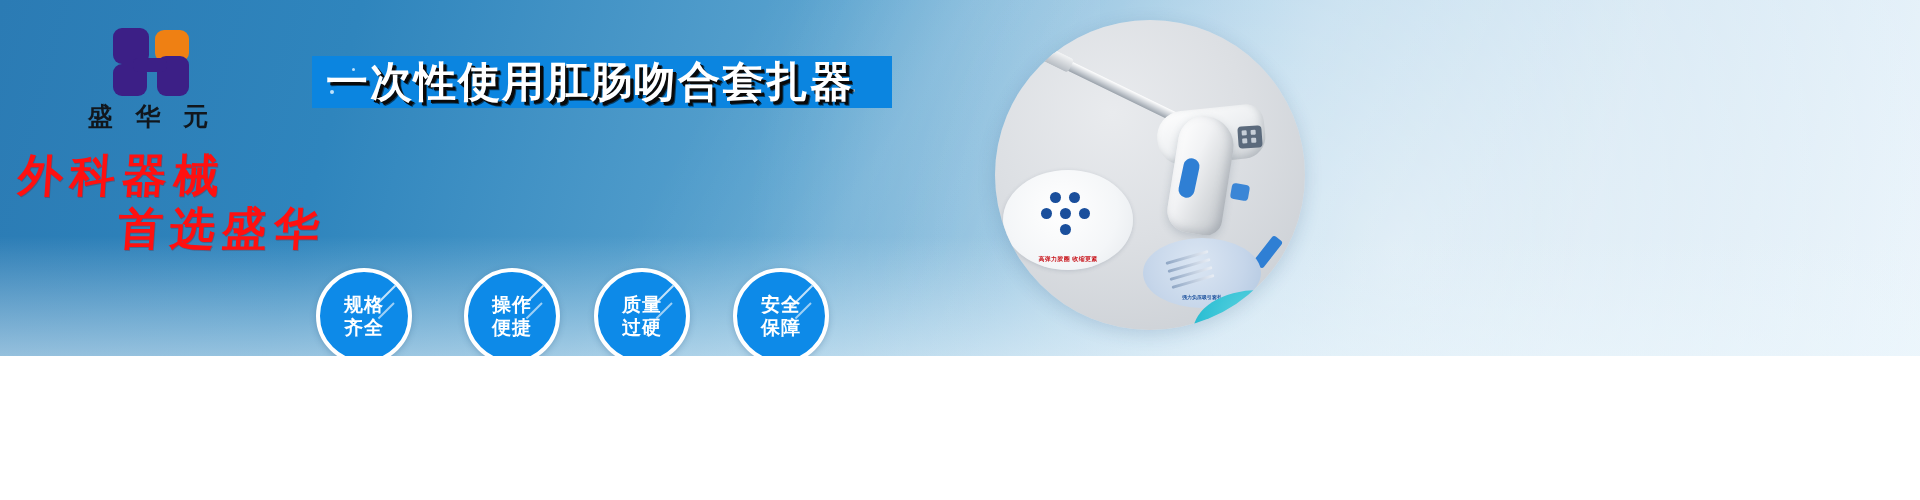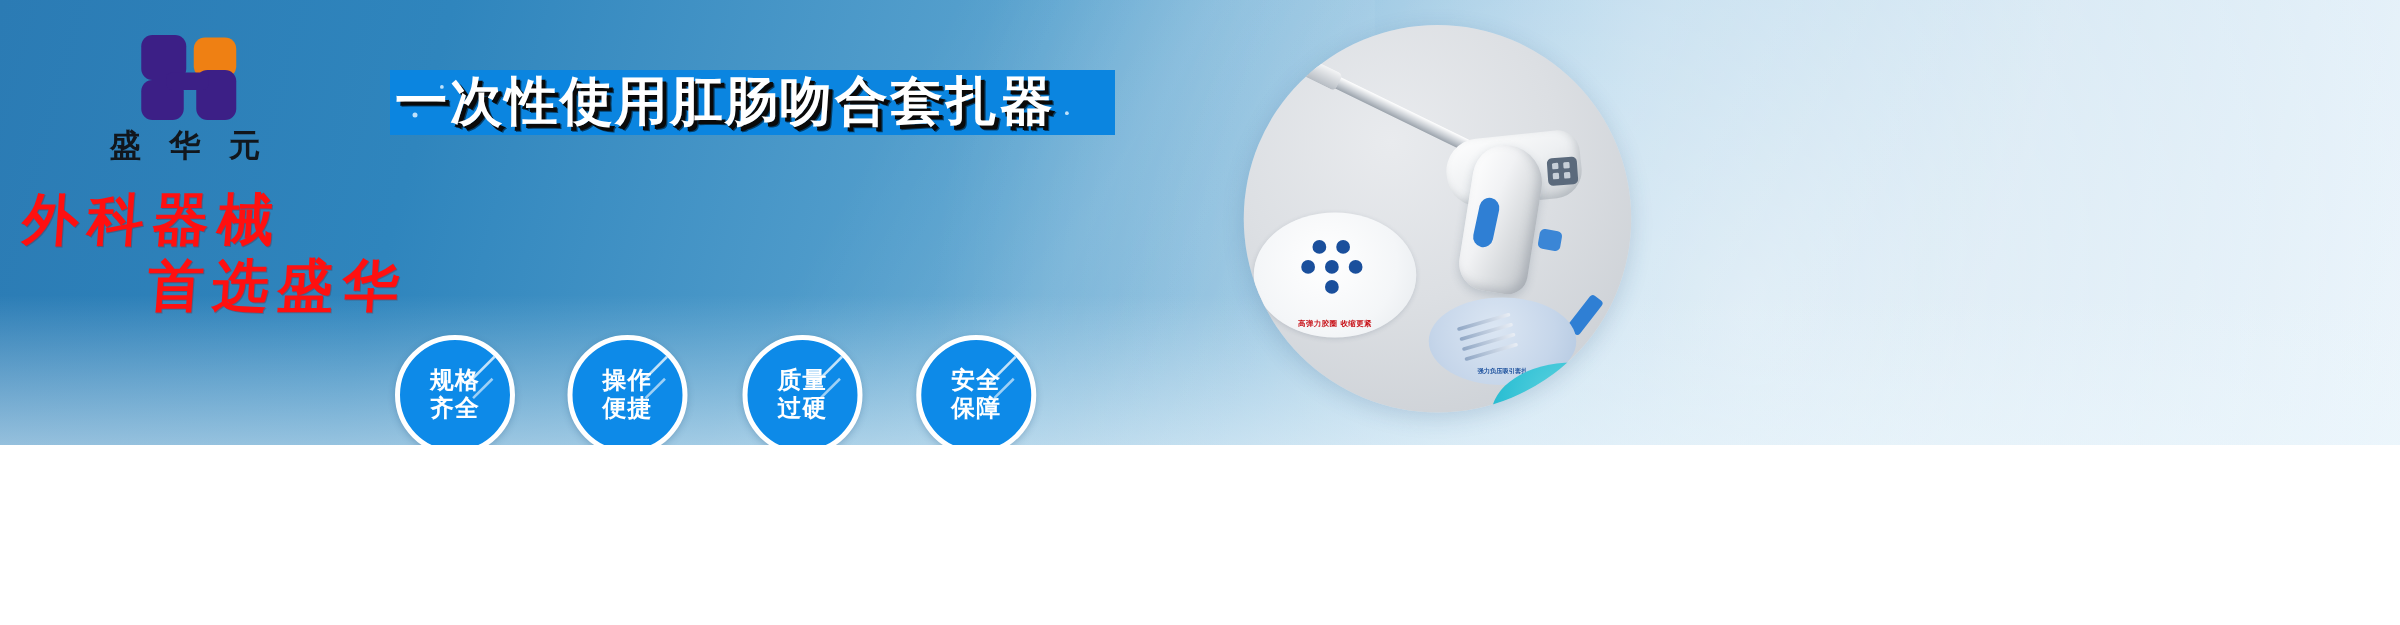"一次性使用肛肠吻合套扎器" .title-text { font-family: Liberation Serif, serif -> Liberation Sans, sans-serif; left: 316px -> 326px }
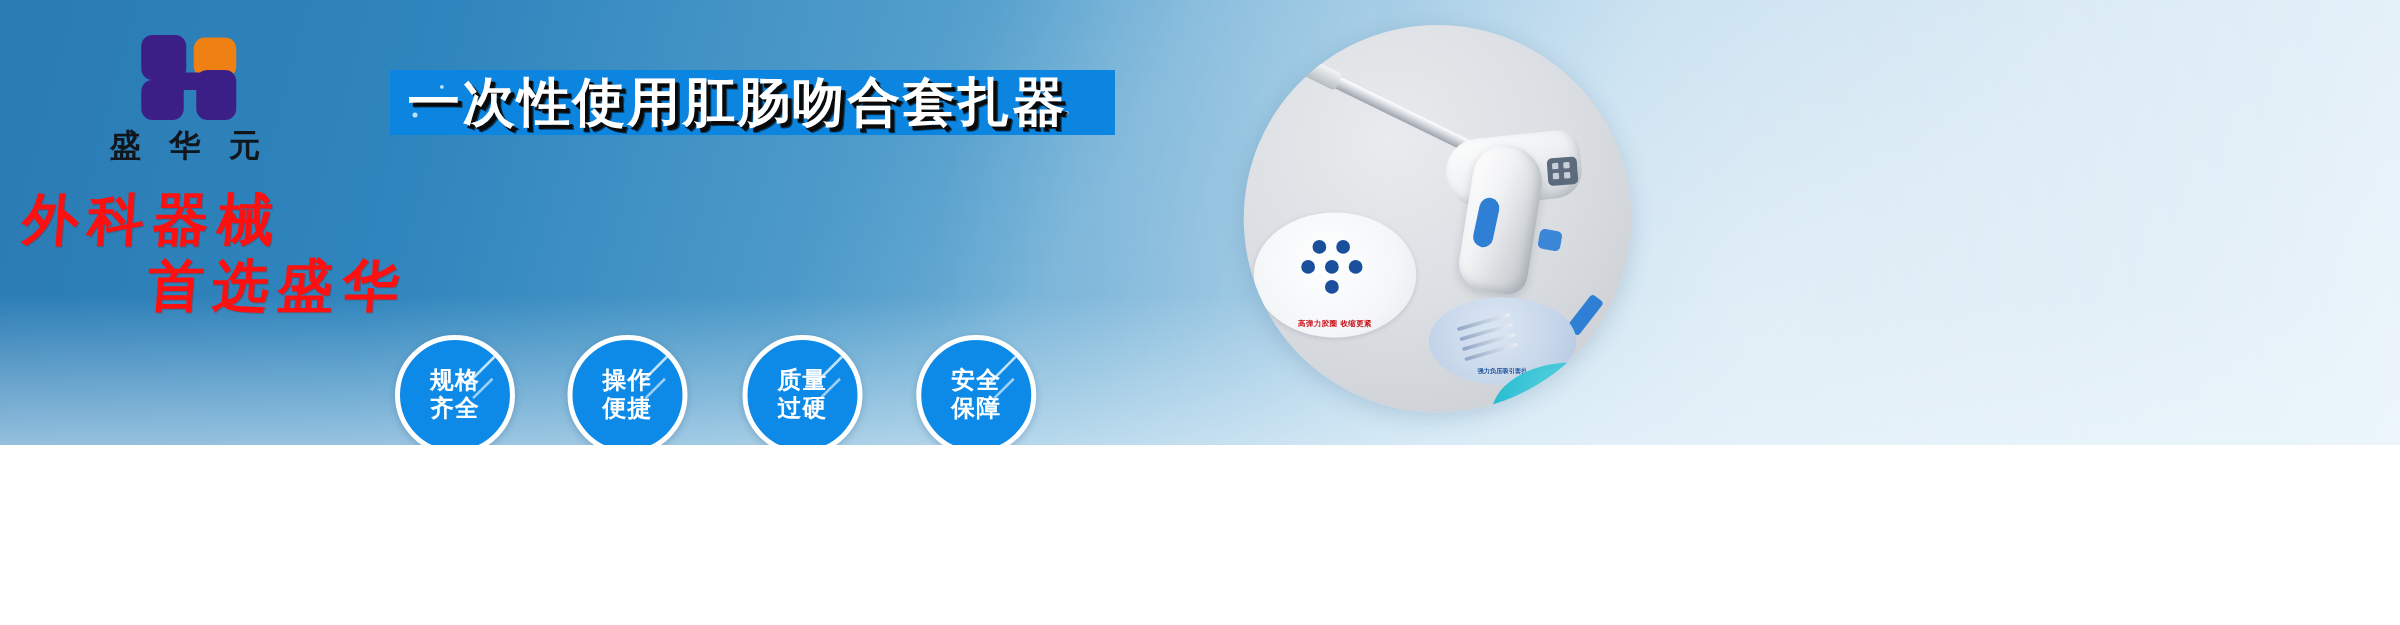"操作" .c1 { left: 138px -> 148px }
